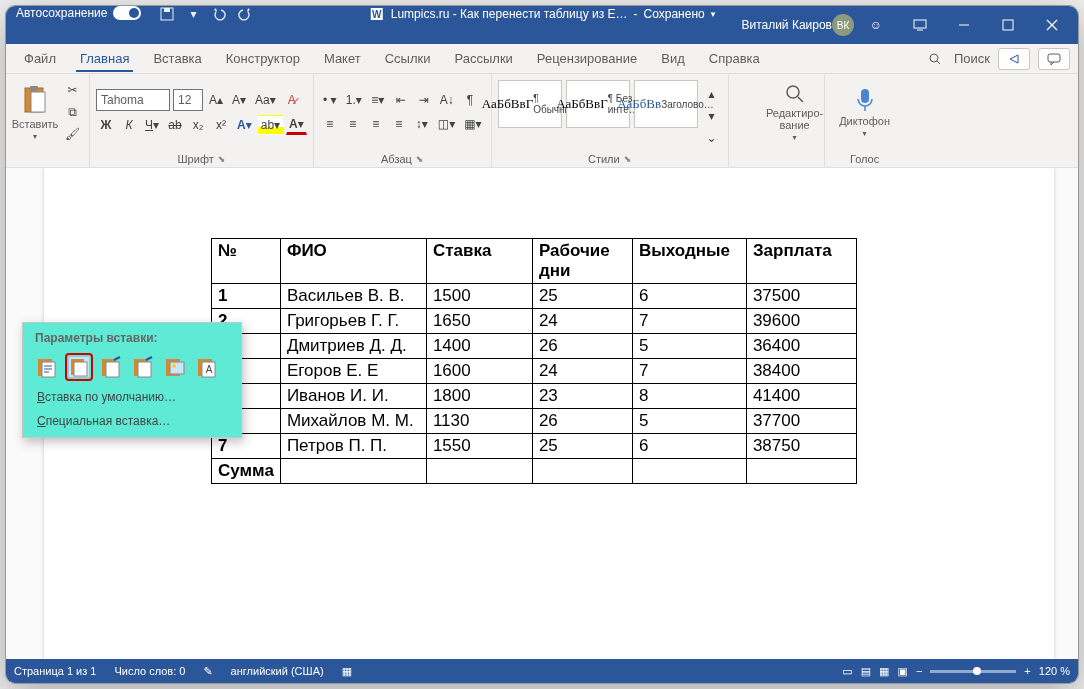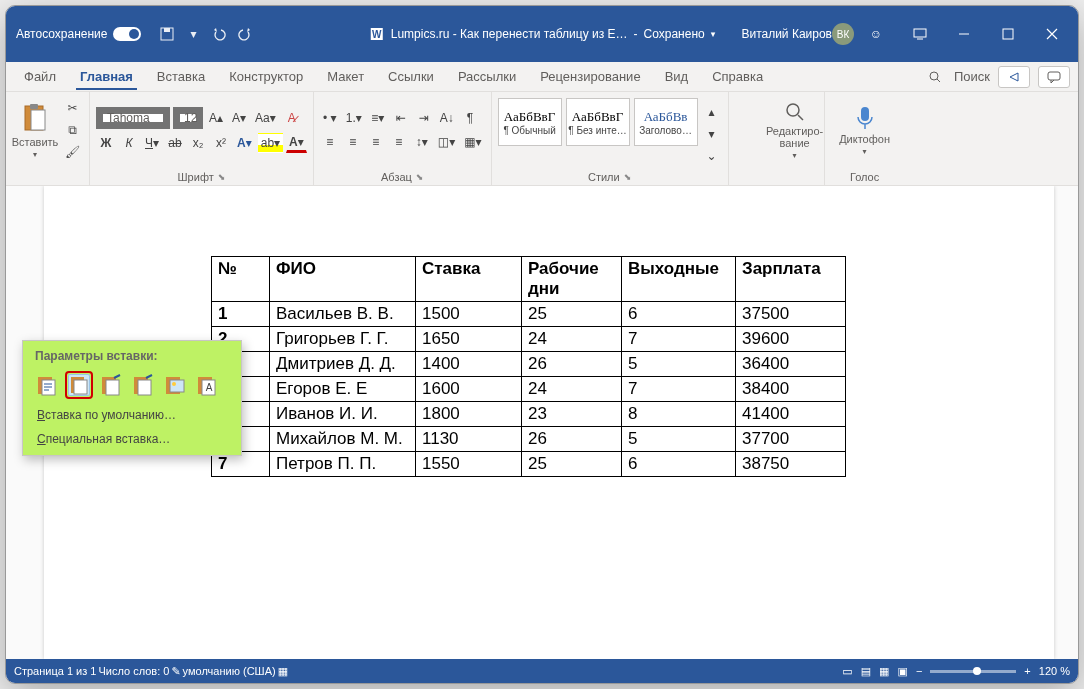"Автосохранение" .titlebar { align-items: center -> flex-start; height: 56px -> 38px }
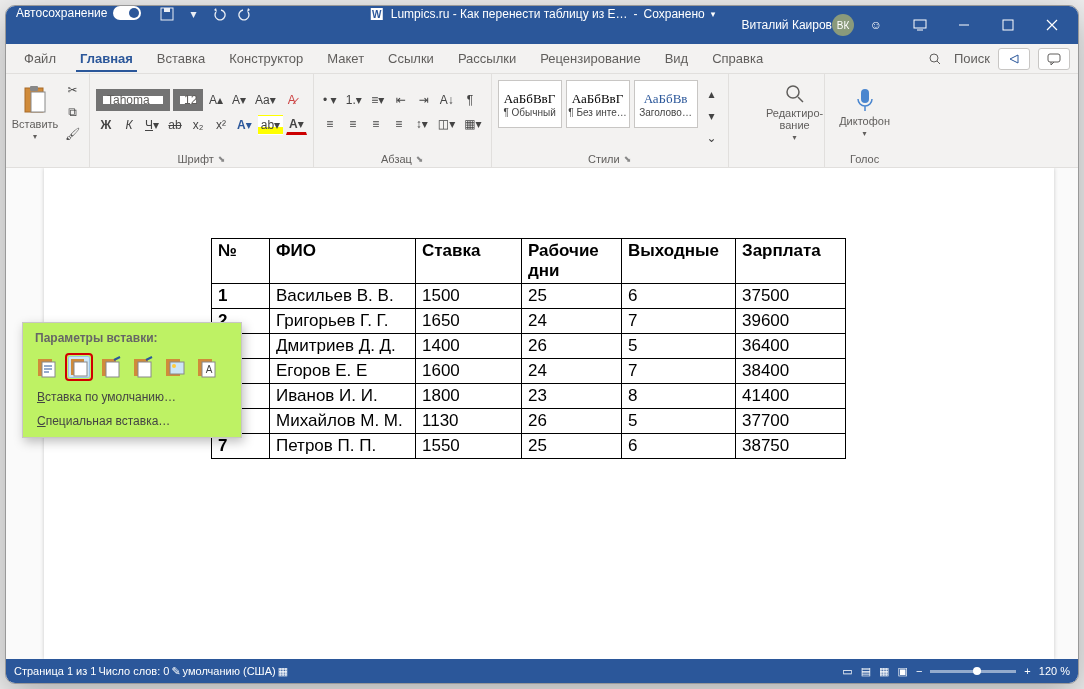"Главная" .tab.active { font-weight: 700 -> 400 }
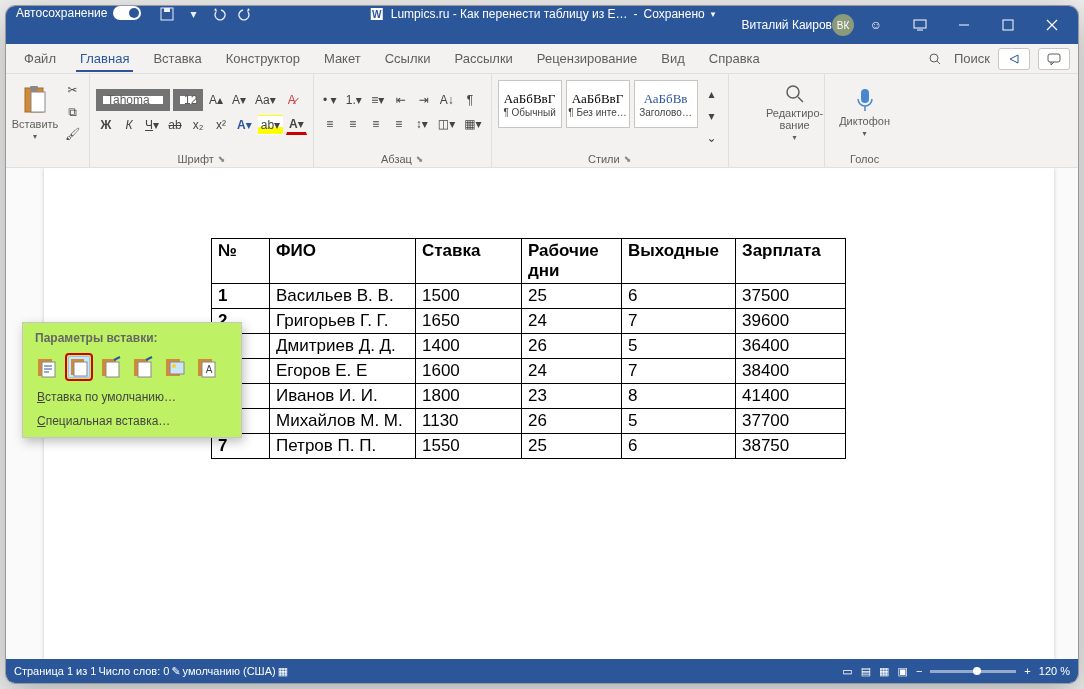"Tahoma" .combo { border: 7px solid #737373 -> 1px solid #737373 }
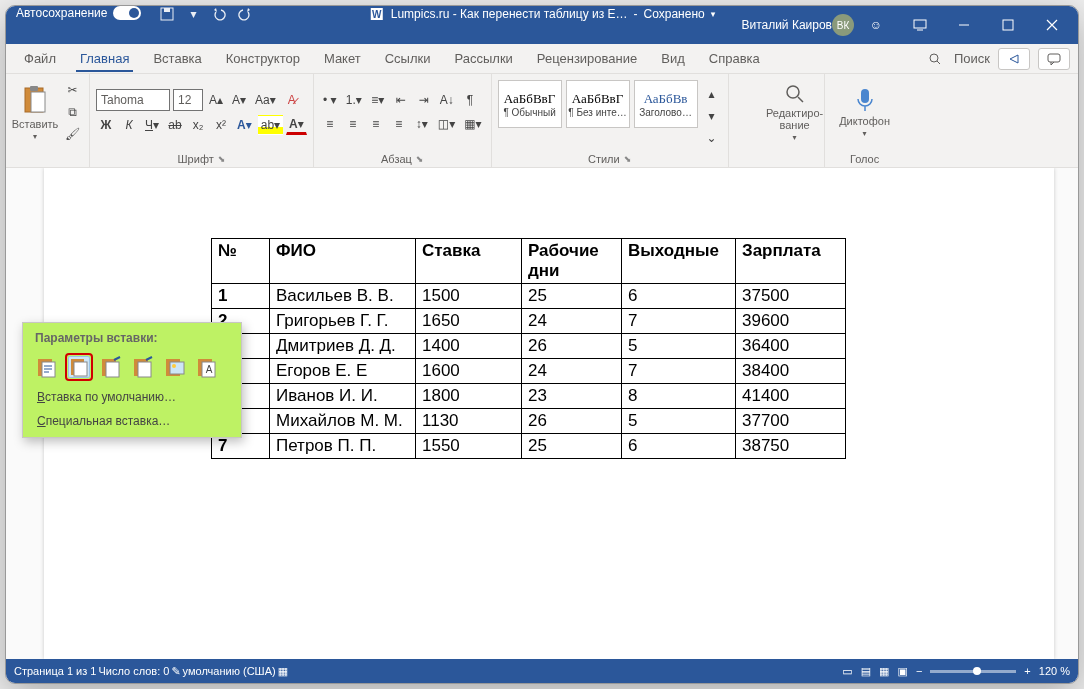"АаБбВвГ" .stylebox { flex-direction: column -> none }
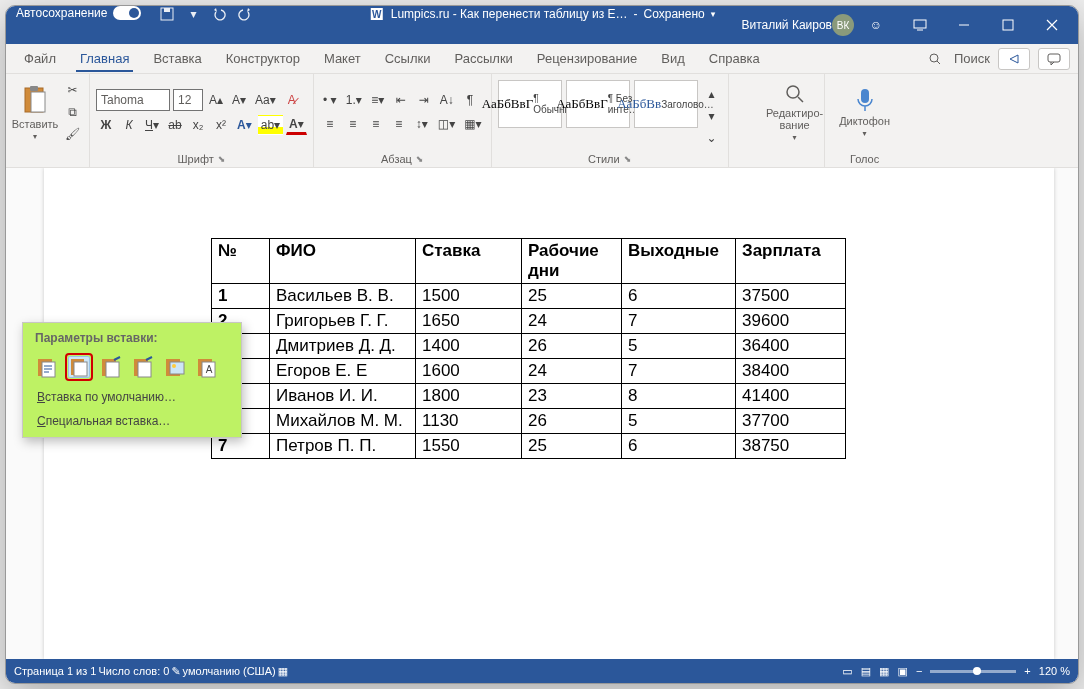"Параметры вставки:" .paste-menu { background: #bef264 -> #5eead4 }
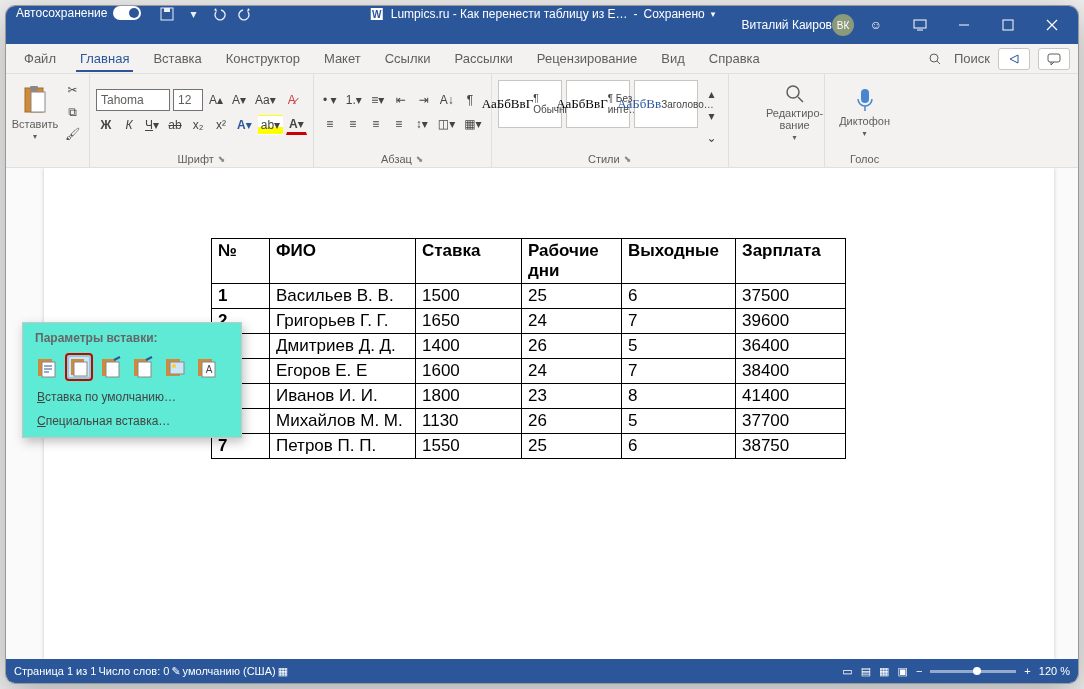"Сумма" tr { html: none -> <tr> <td>Сумма</td> <td></td> <td></td> <td></td> <td></td> <td></td> </tr> }
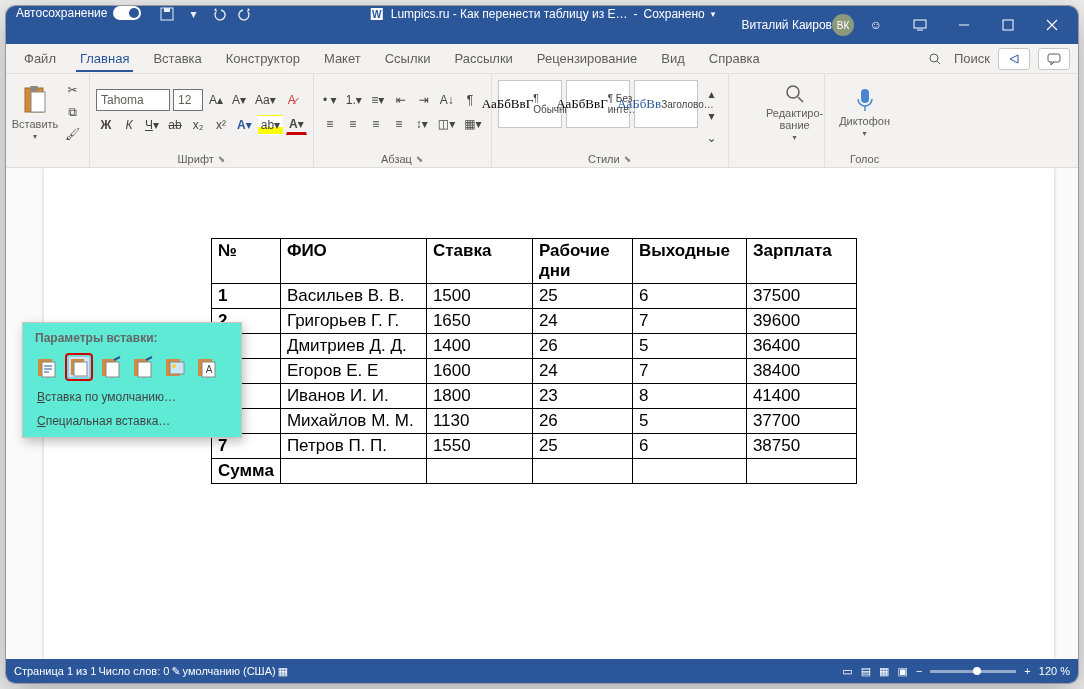"Страница 1 из 1" .statusbar { gap: 2px -> 18px }
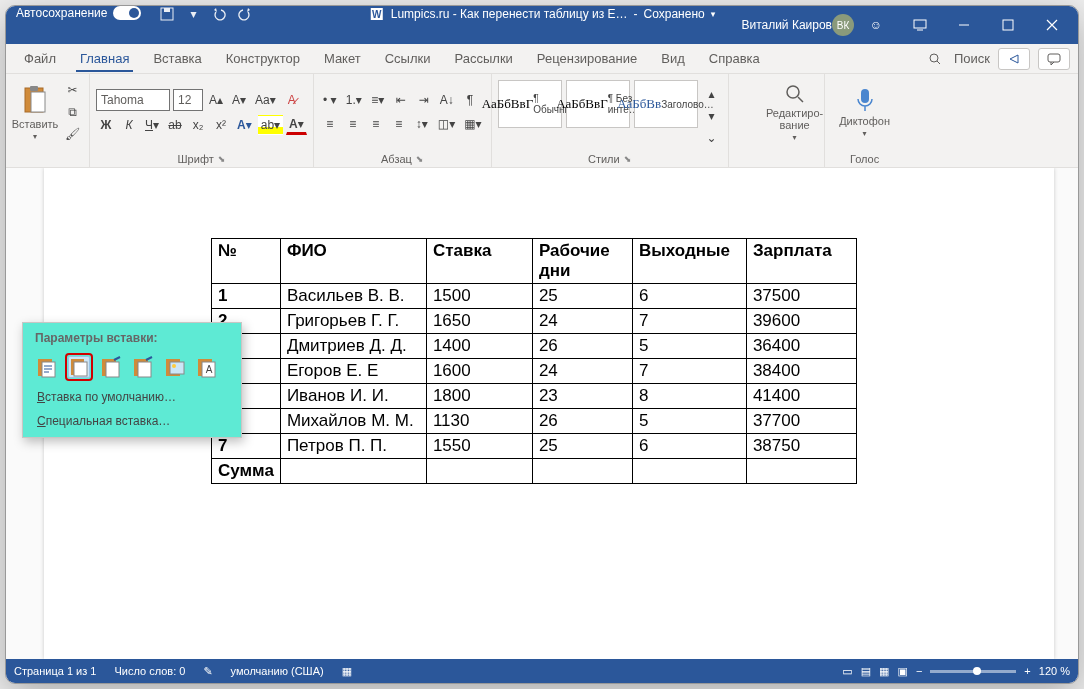"умолчанию (США)" span { text: умолчанию -> английский }
